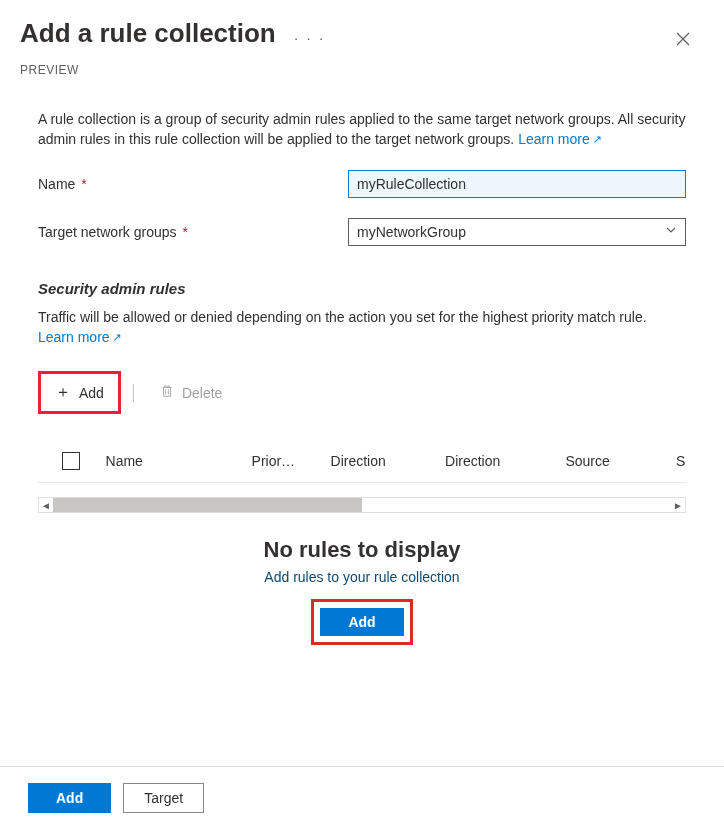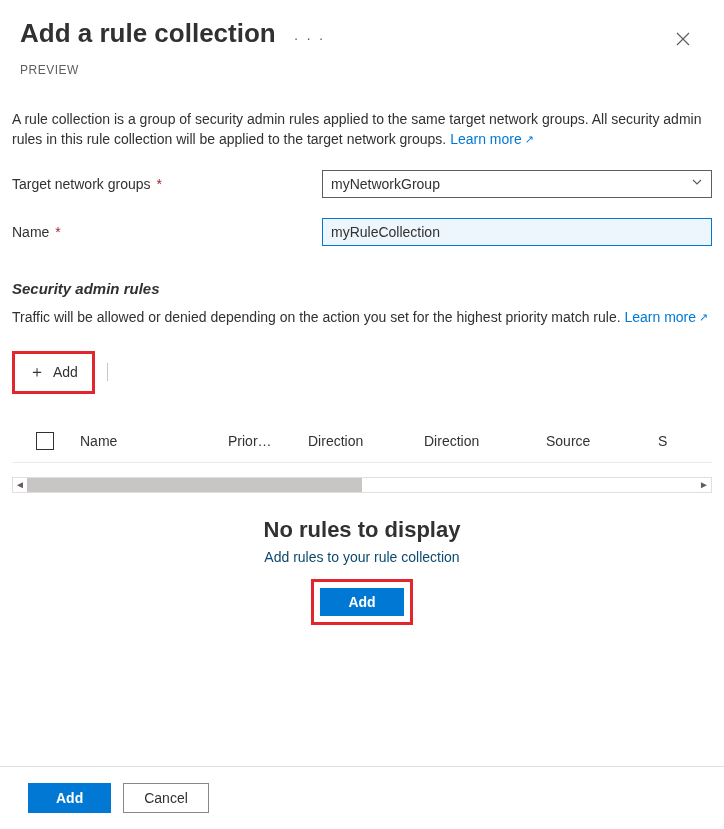"A rule collection is a" .content { padding: 0 12px -> 0 38px }
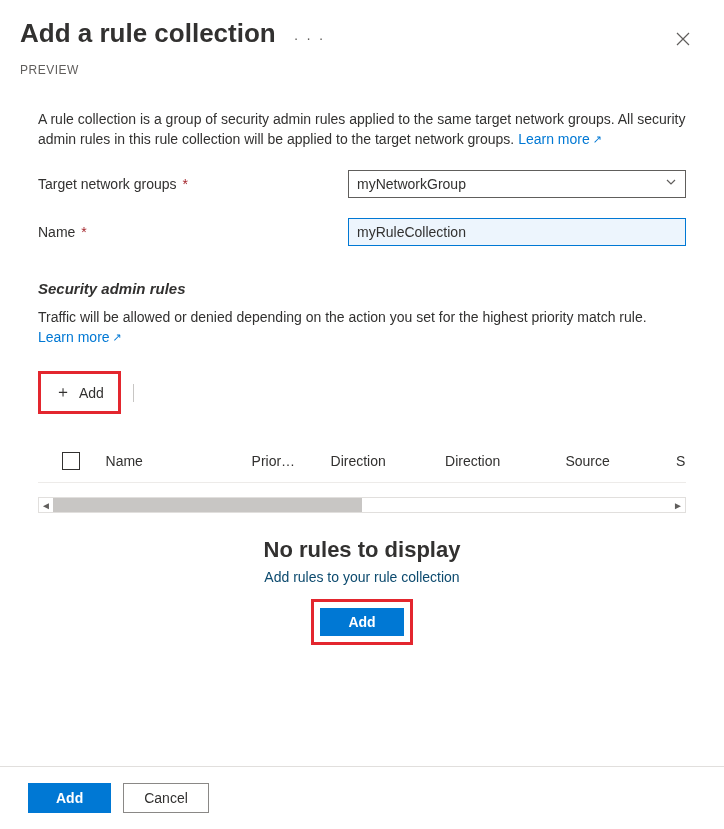"Target network groups *" div.form-row { order: before "Name *" -> after "Name *" }
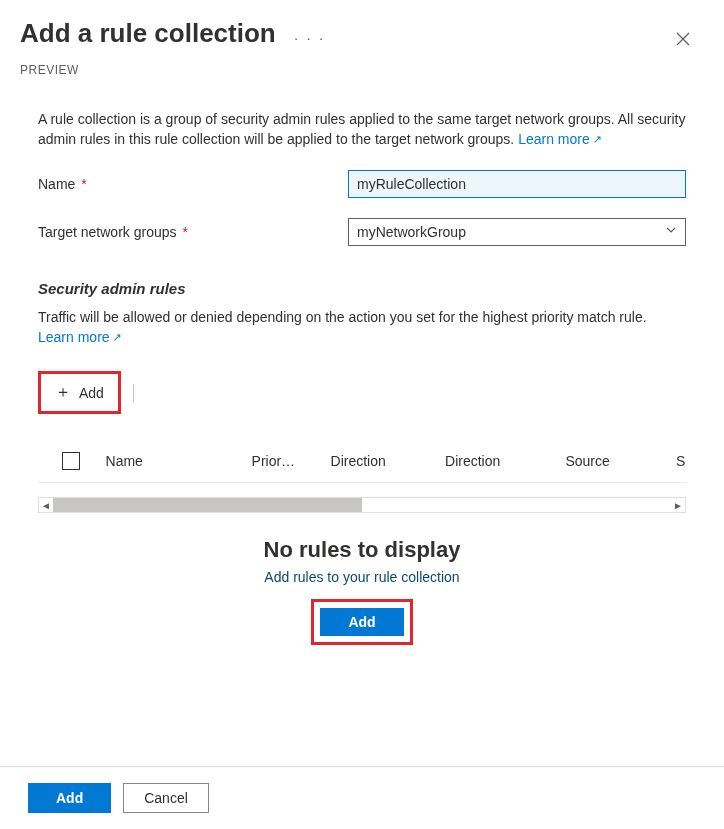"Delete" div.toolbar-btn { html: none -> <div> <span> <svg> <path></path> </svg> </span> <span>Delete</span> </div> }
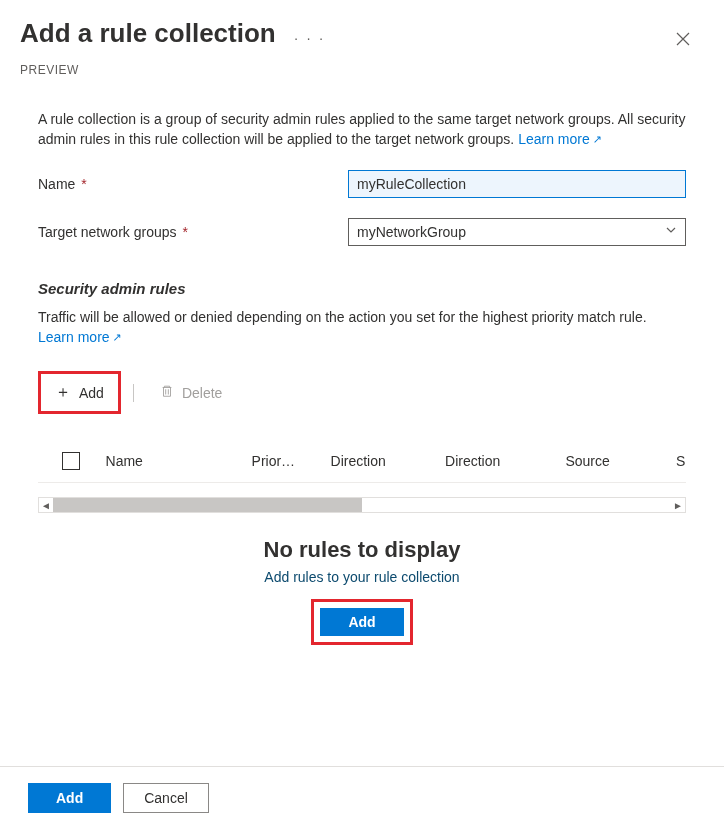"Cancel" button.secondary-btn { text: Cancel -> Target }
